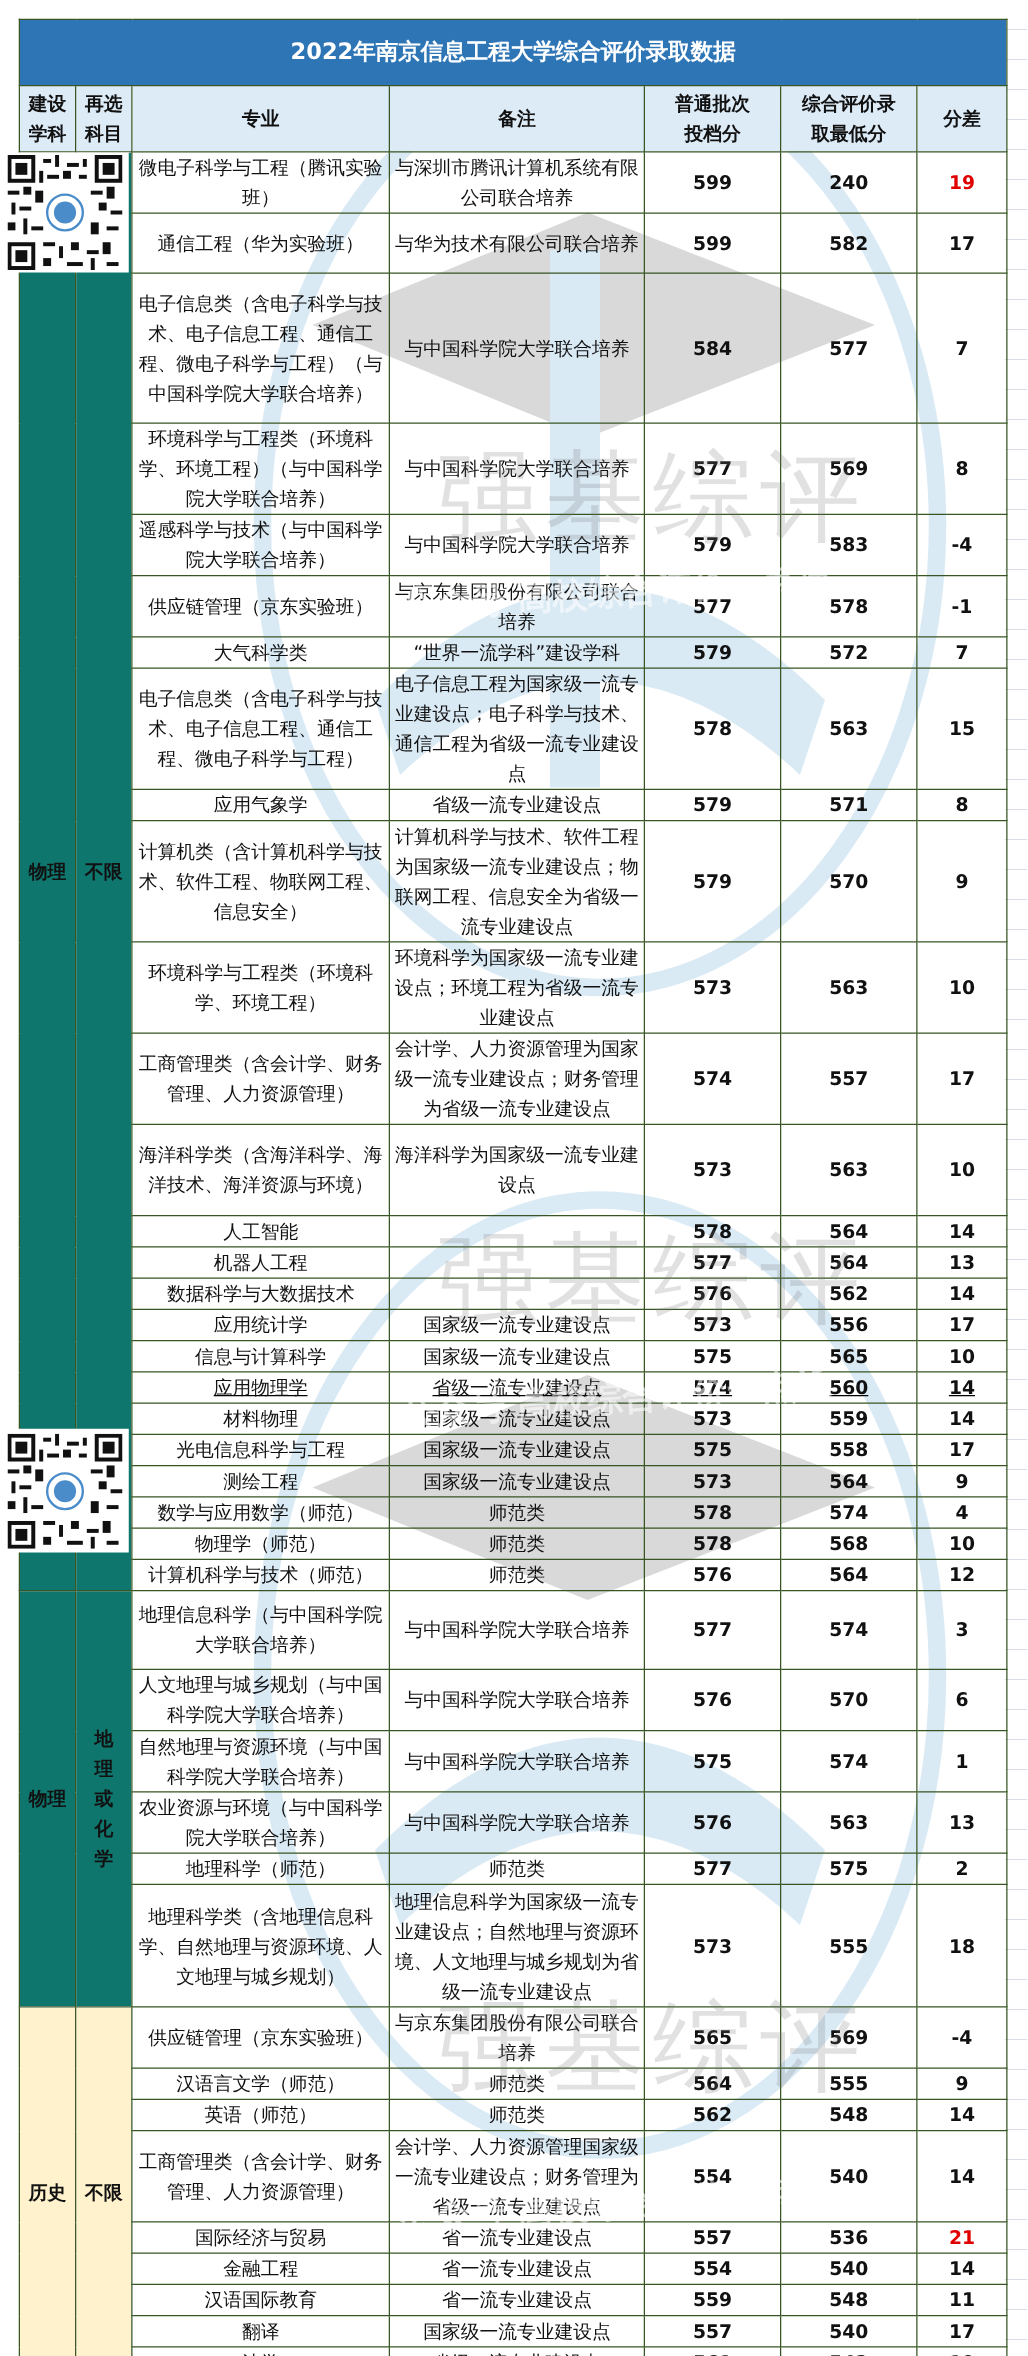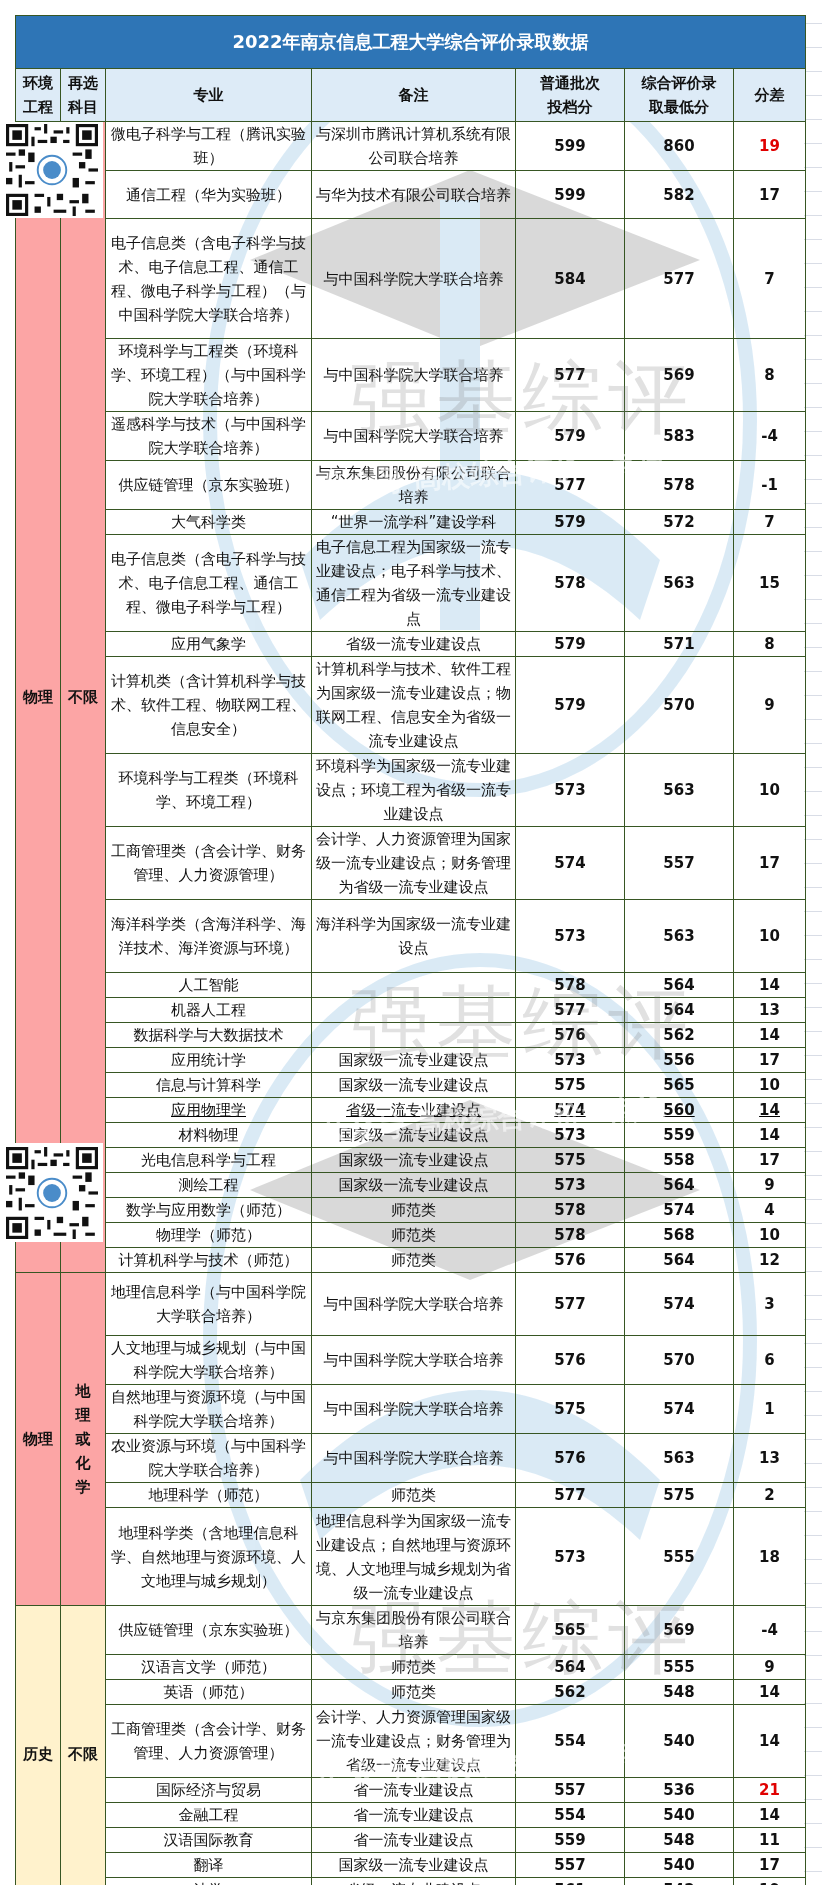"环境工程" span.subj-label { text: 环境工程 -> 建设学科 }
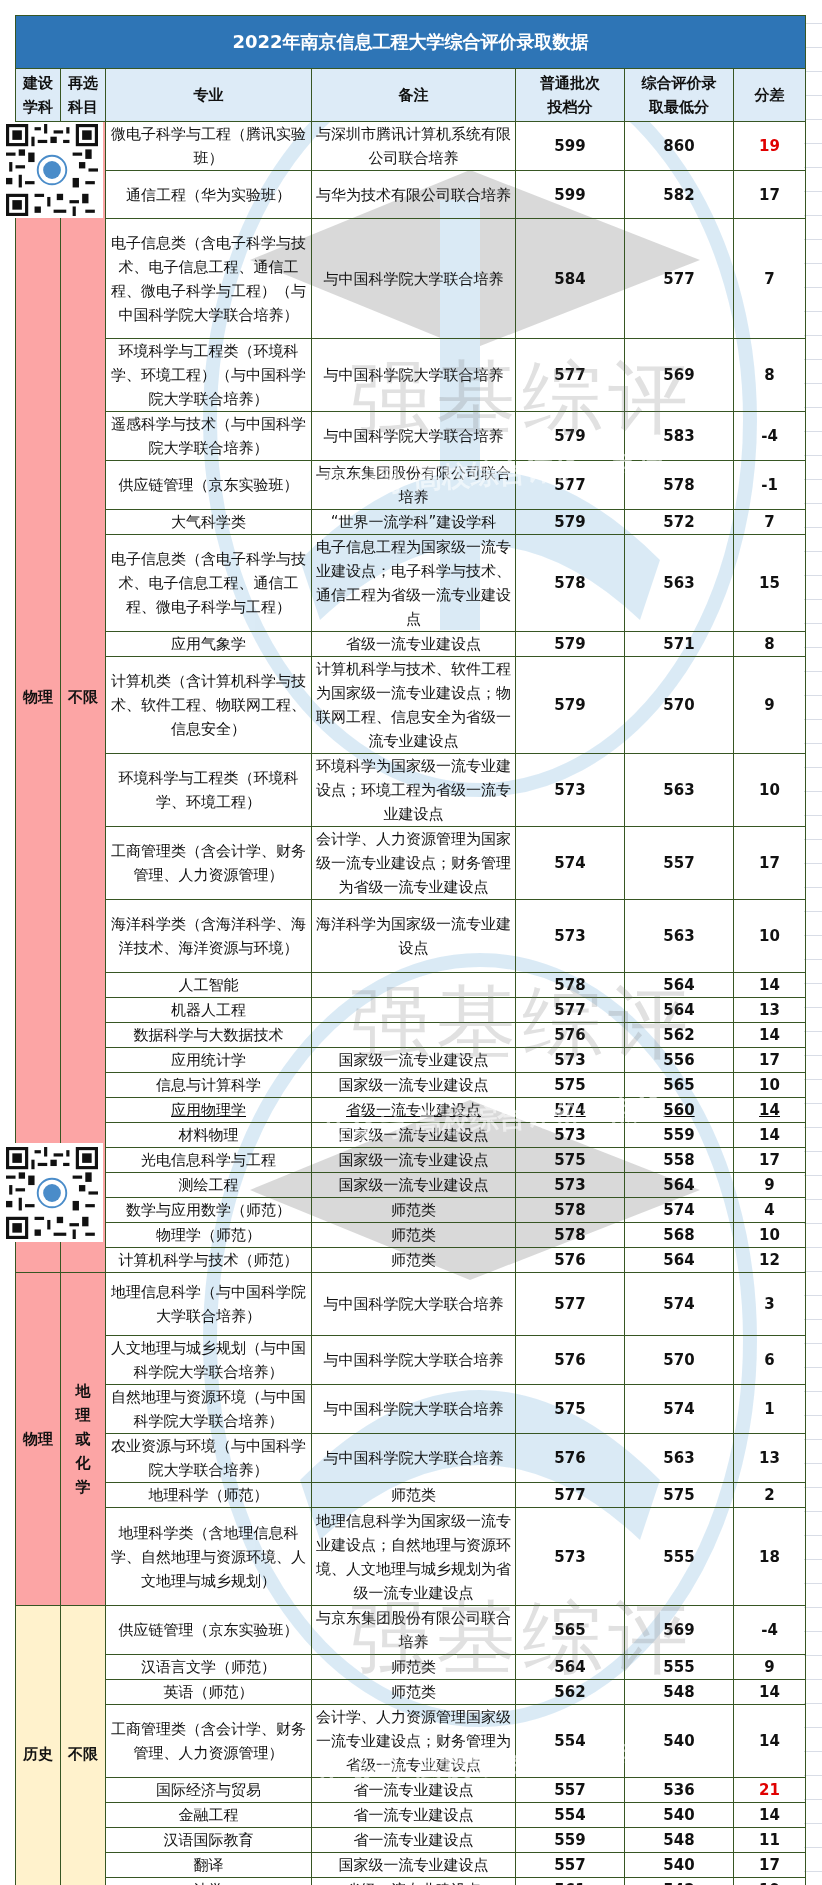"860" td.num { text: 860 -> 240 }
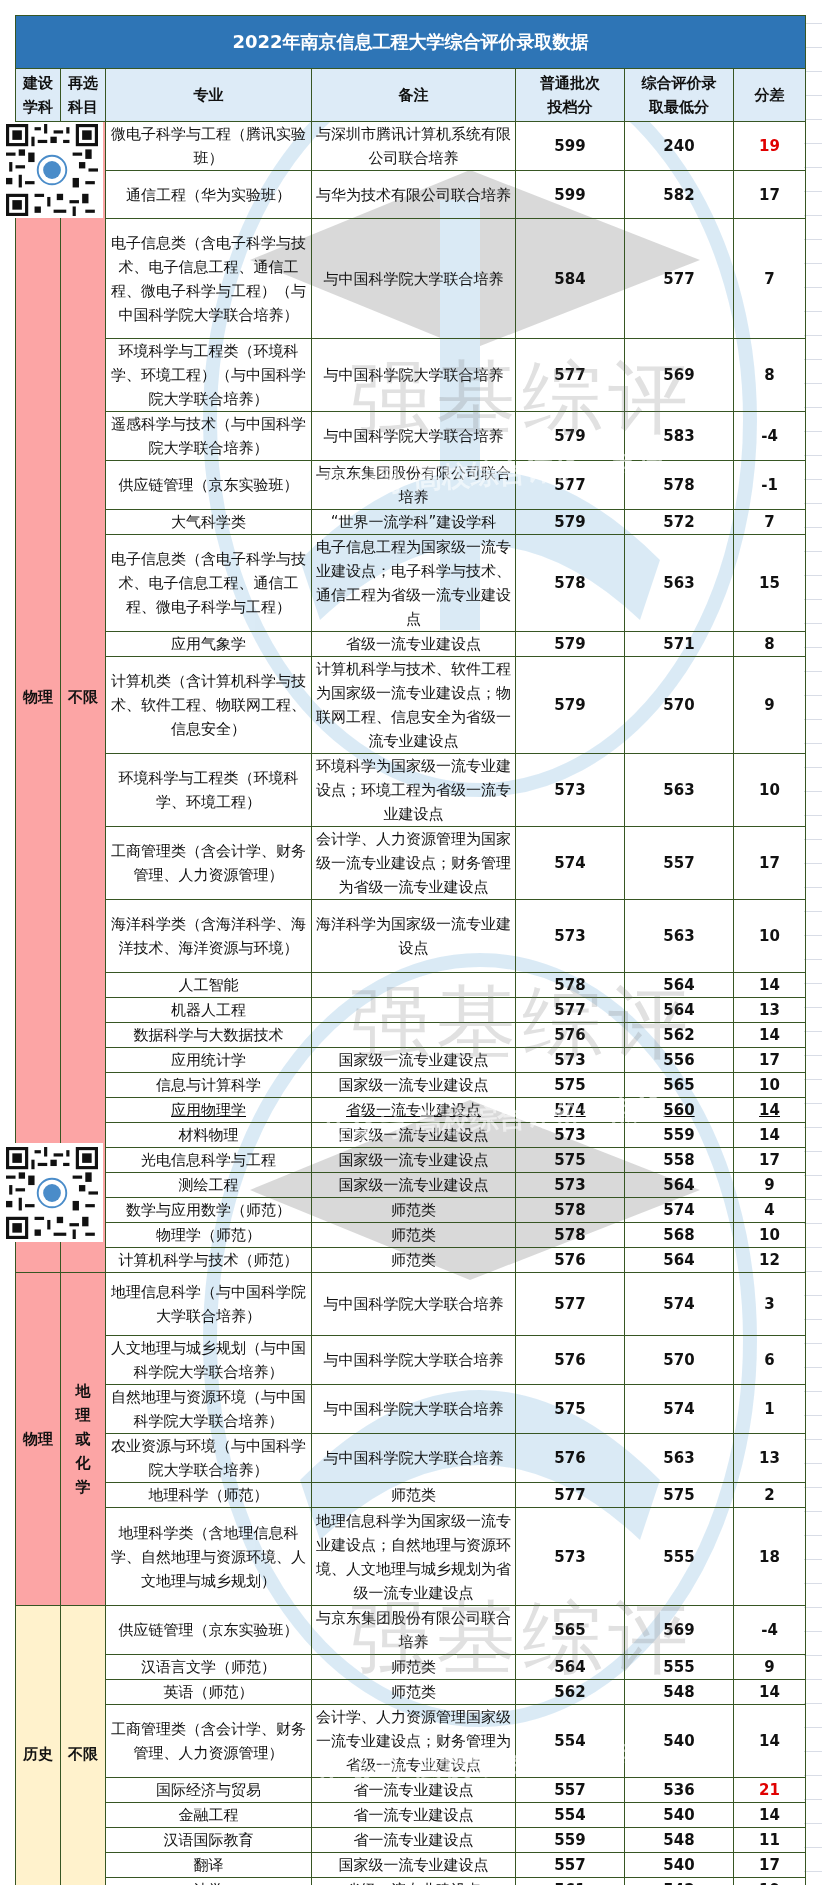"物理" .pink { background: #fca5a5 -> #0f766e }
